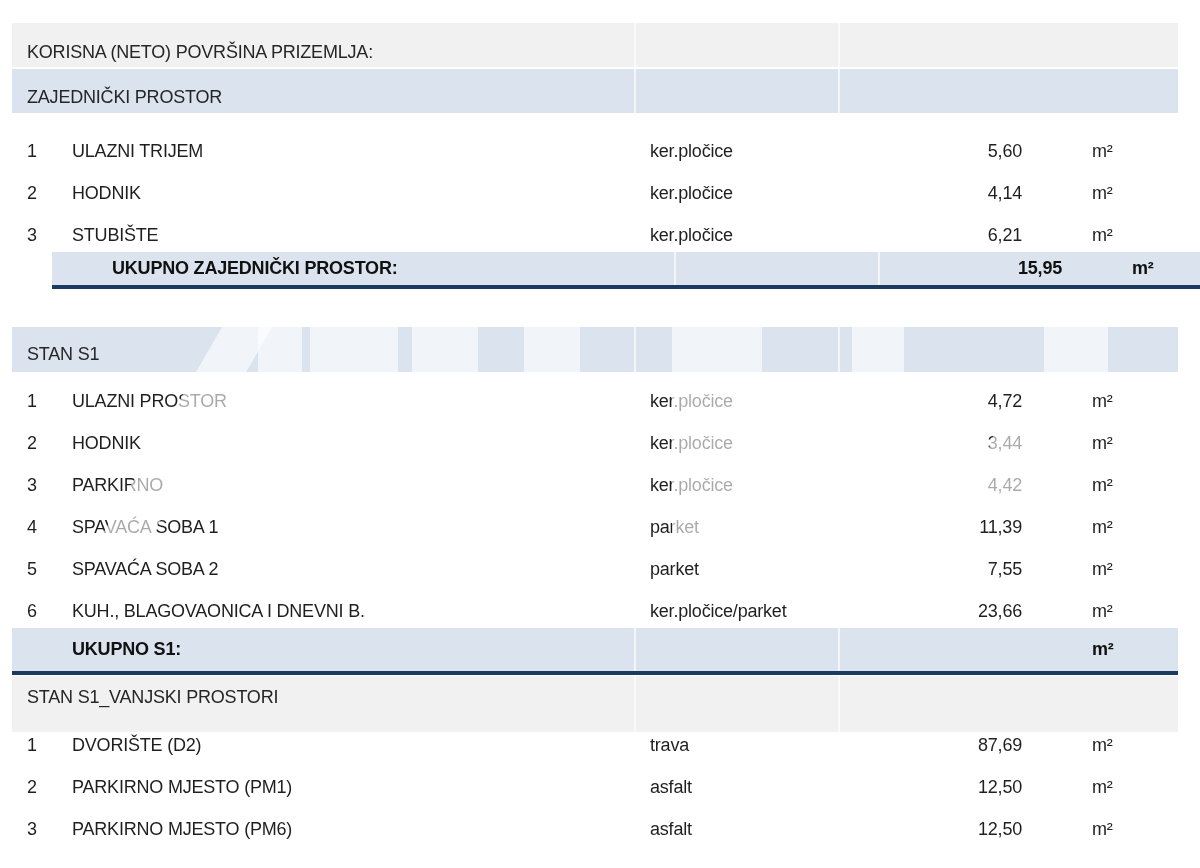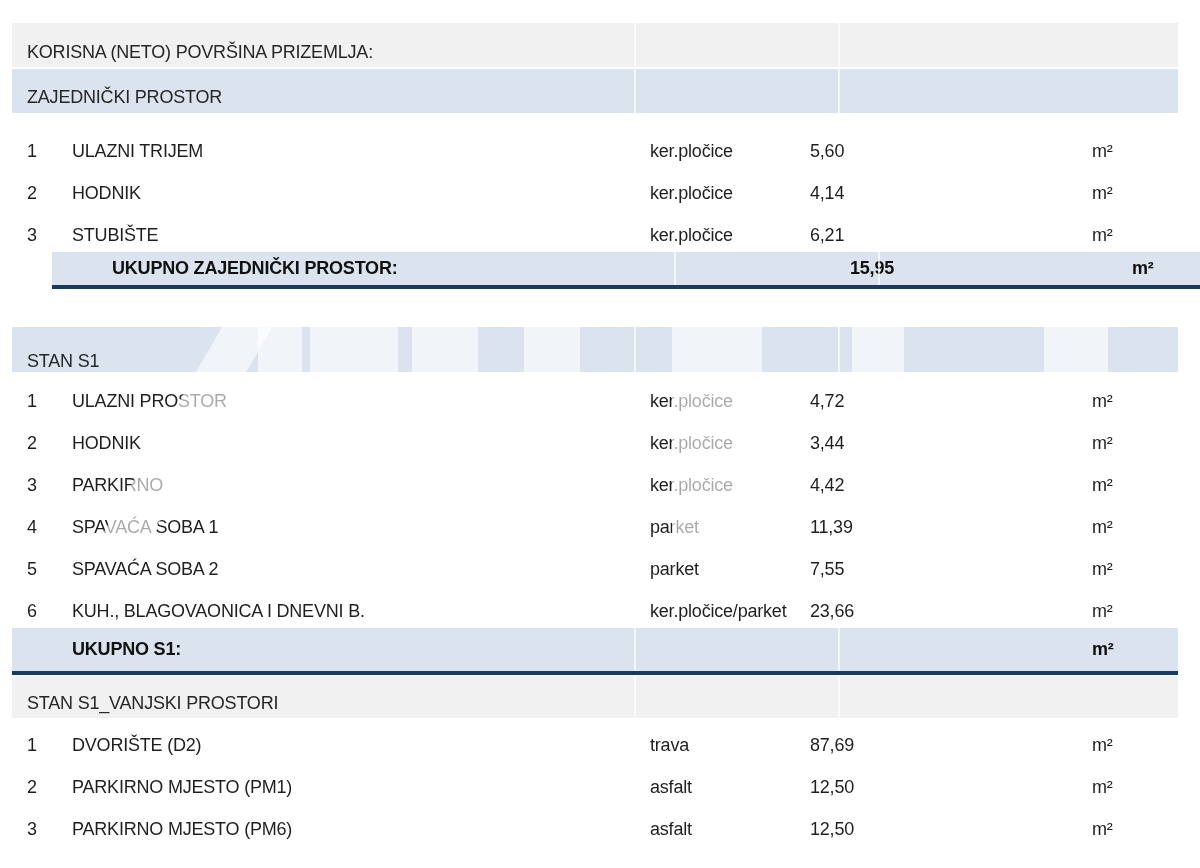"5,60" .c-val { text-align: none -> right }
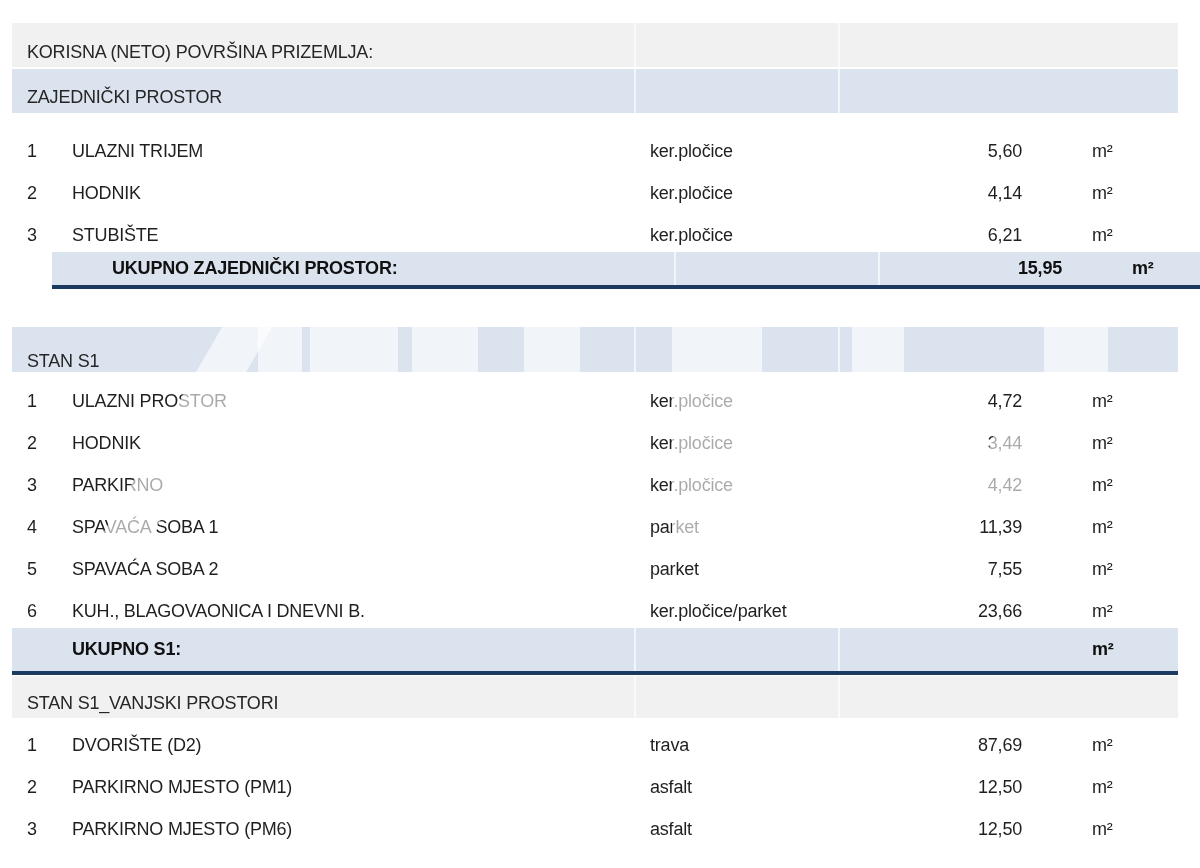"STAN S1" #band-stans1 { padding-bottom: none -> 7px }
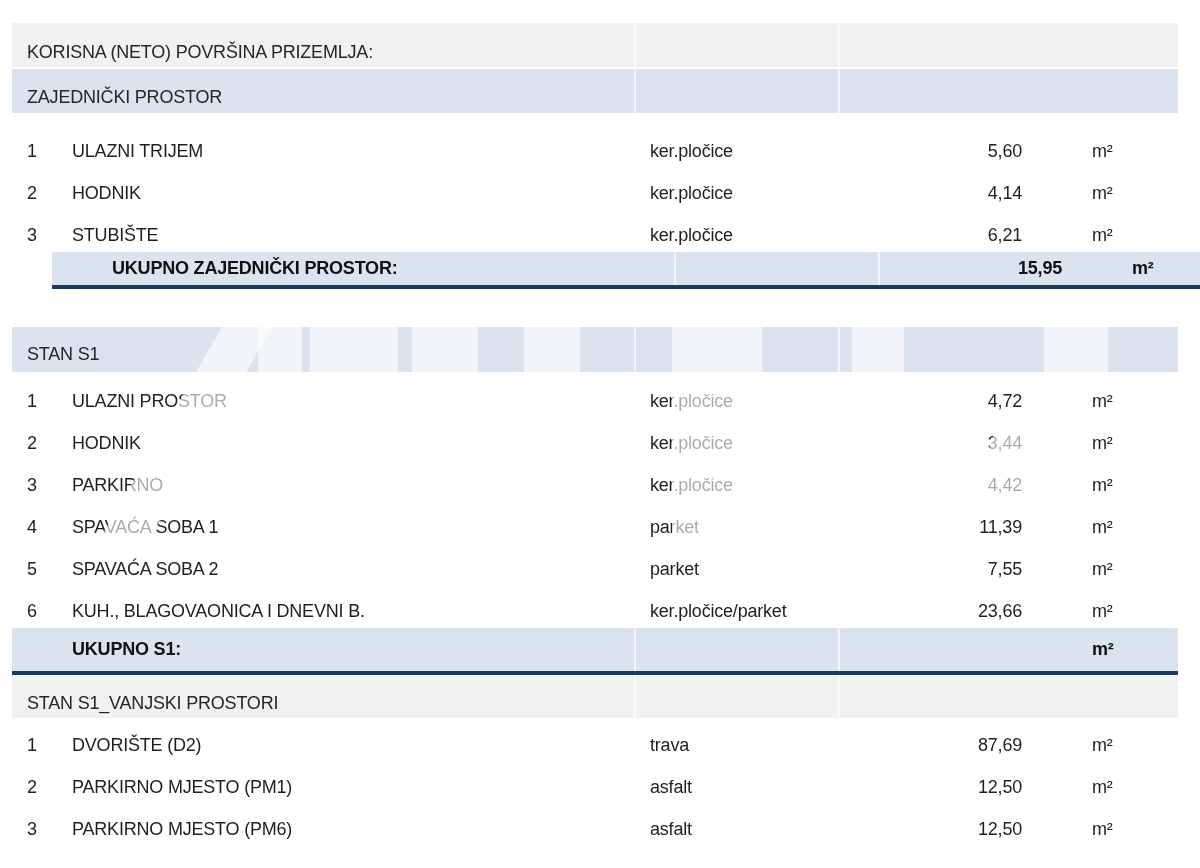"STAN S1_VANJSKI PROSTORI" #band-vanjski { height: 42px -> 56px; padding-bottom: 4px -> 24px }
